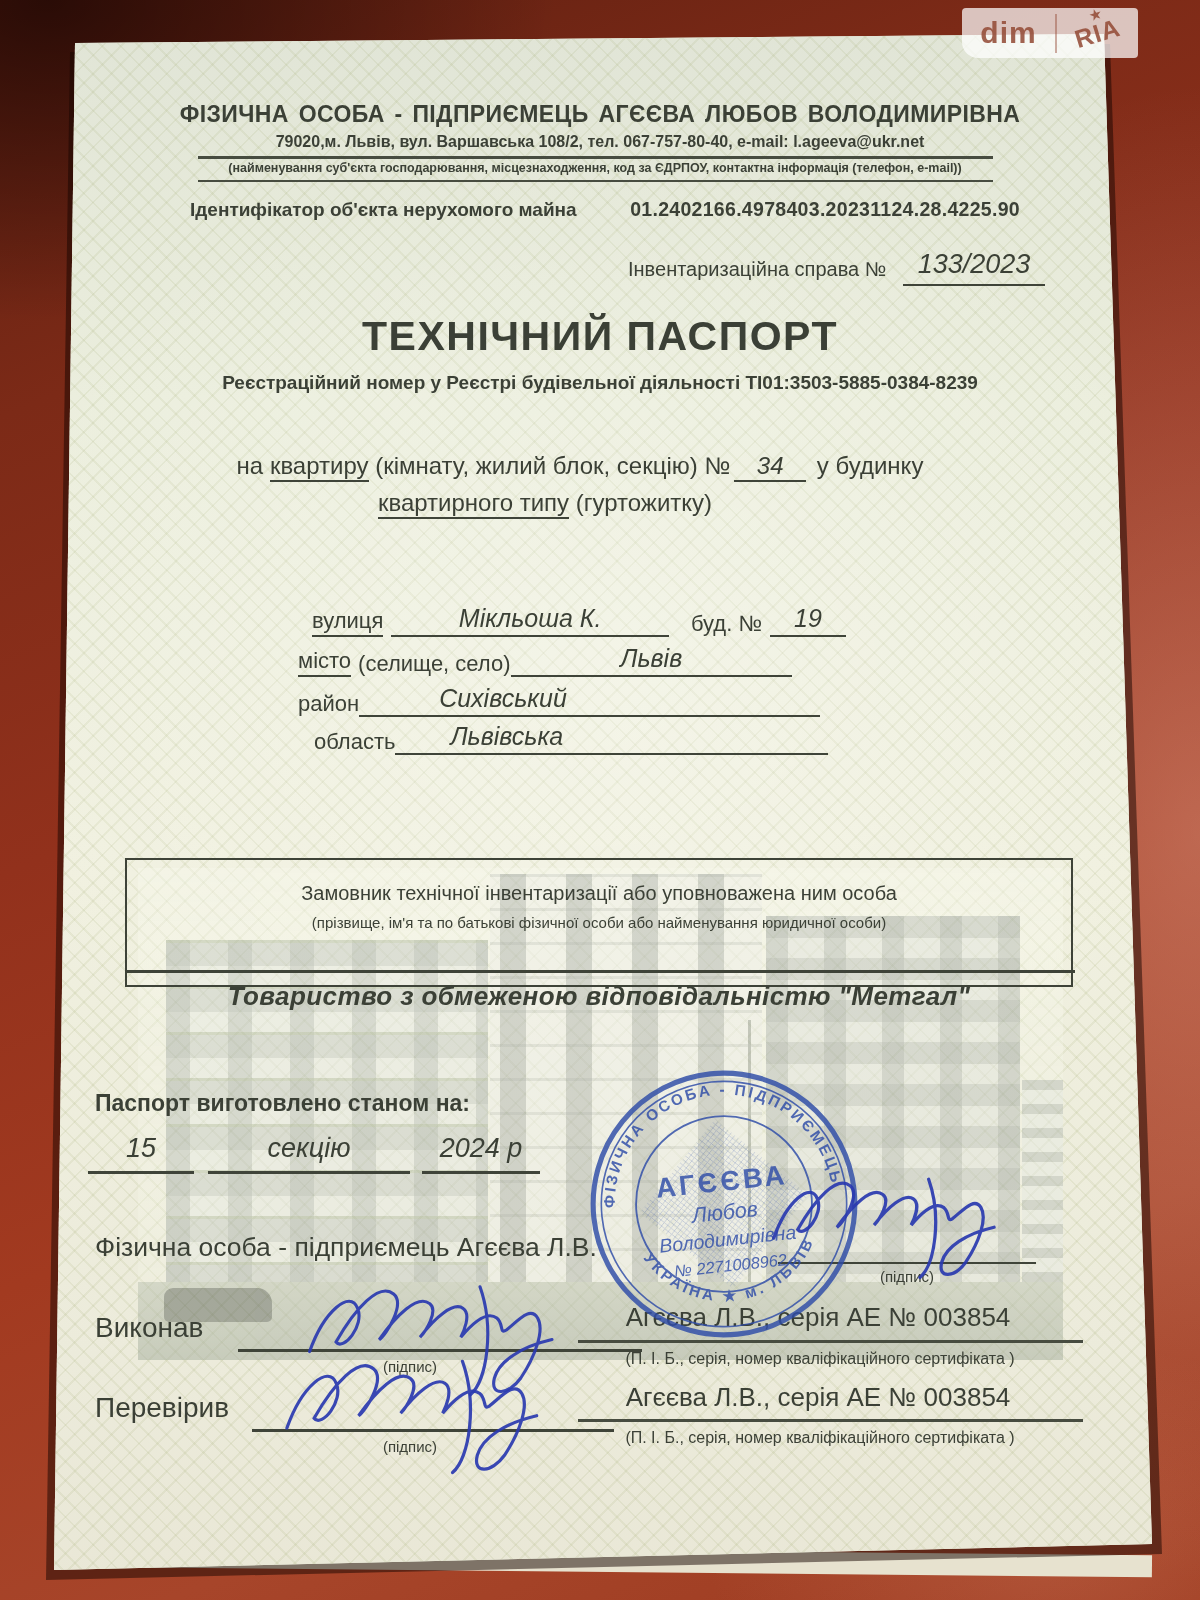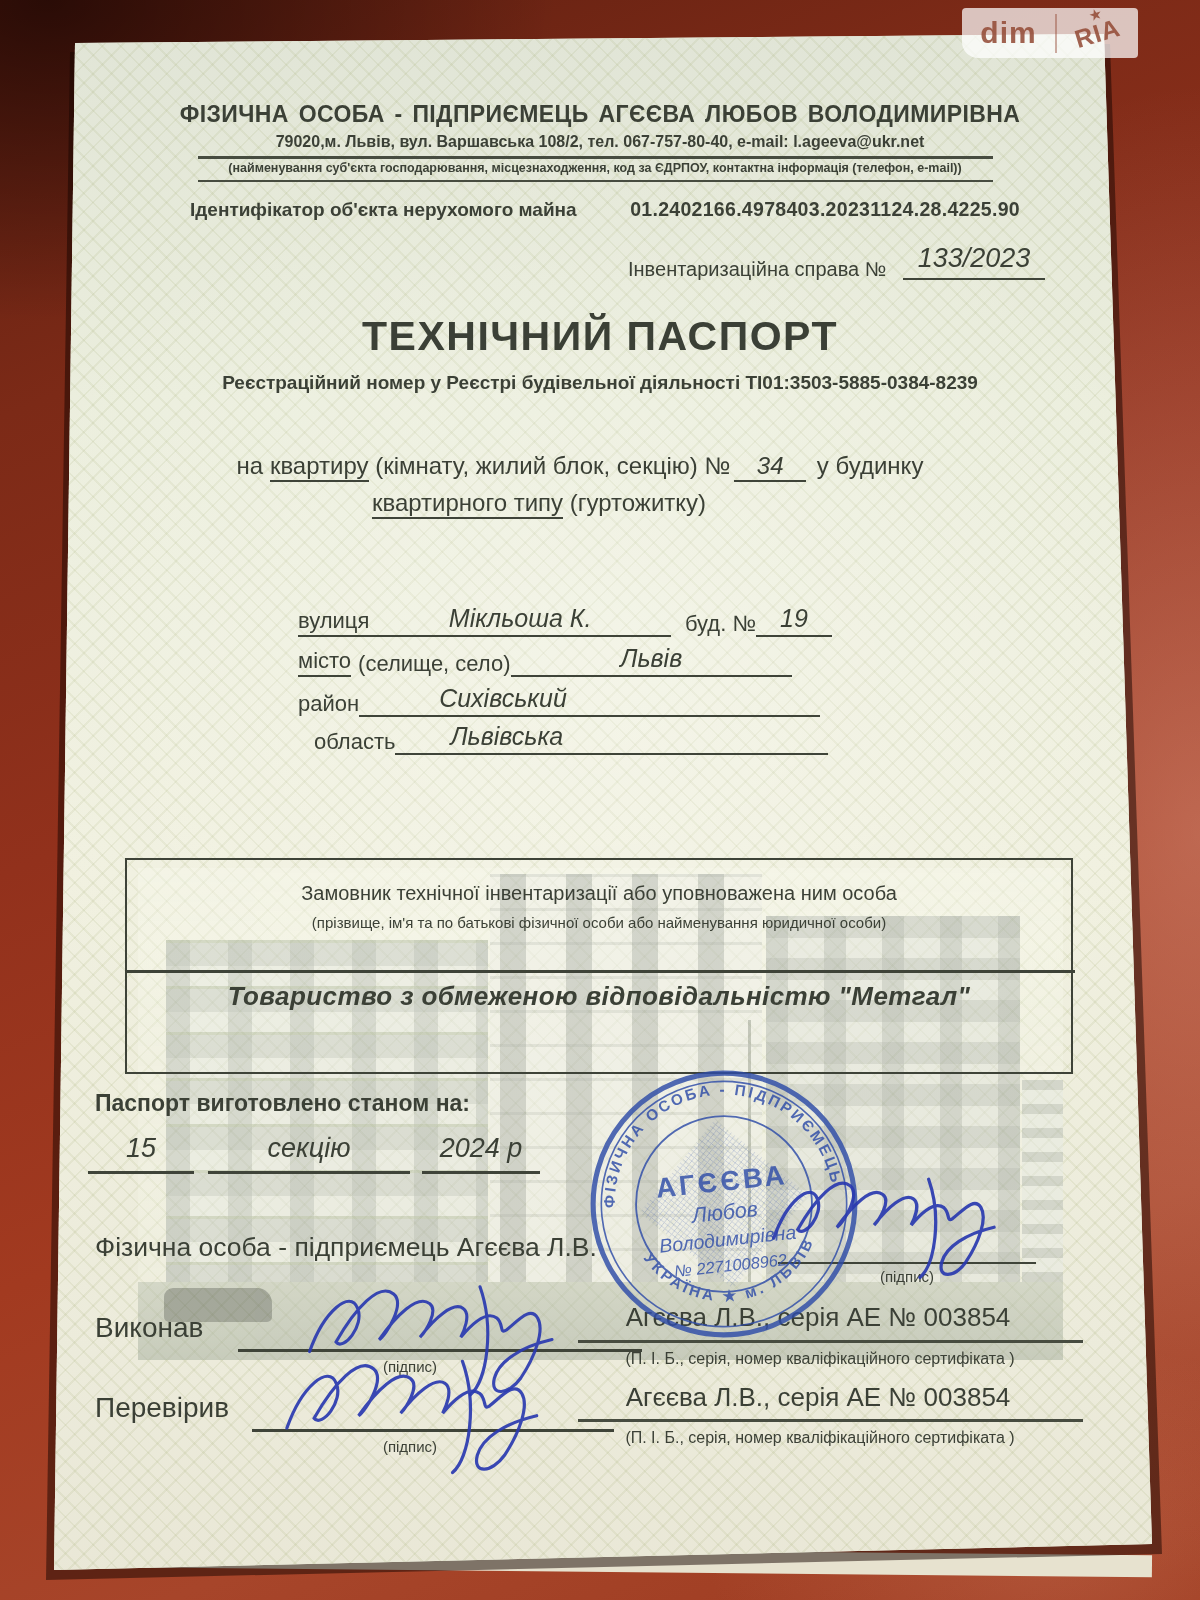"133/2023" .inv-value { top: 238px -> 244px }
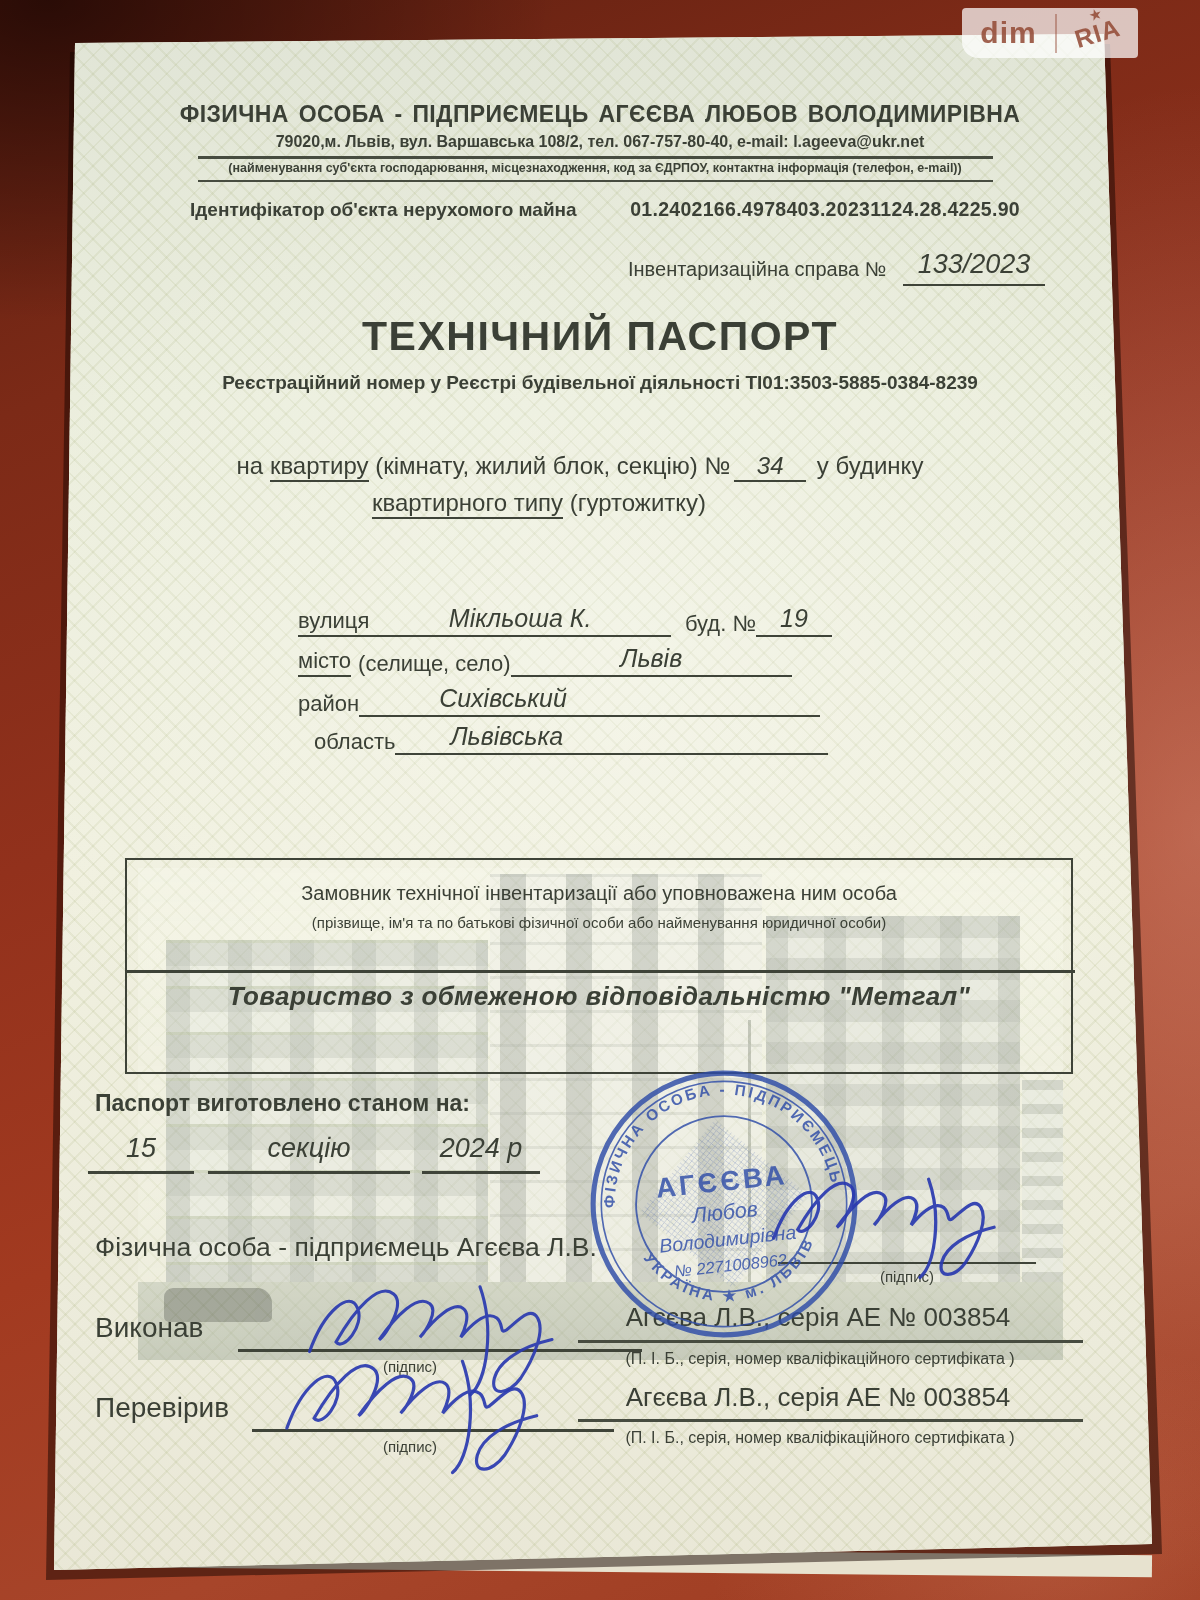"квартирного типу (гуртожитку)" .obj2 { left: 144px -> 150px }
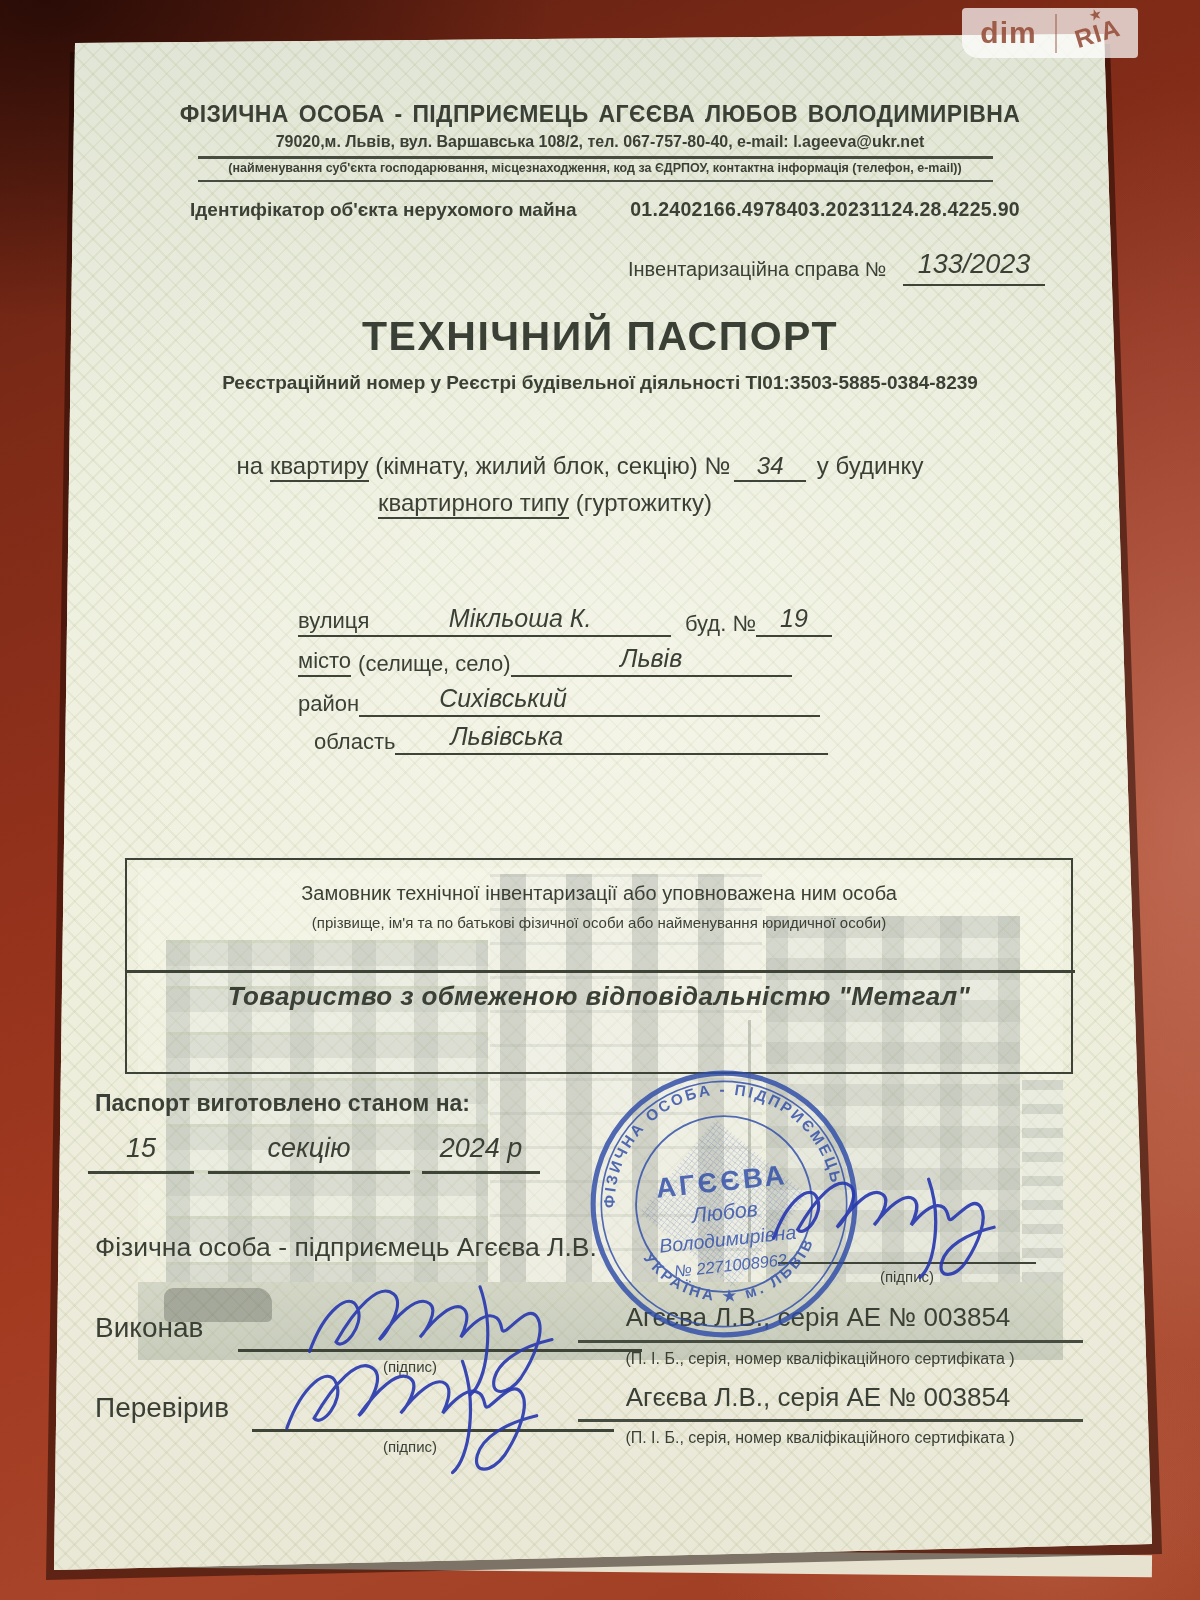"вулиця" .addr1 { gap: none -> 8px; left: 298px -> 312px }
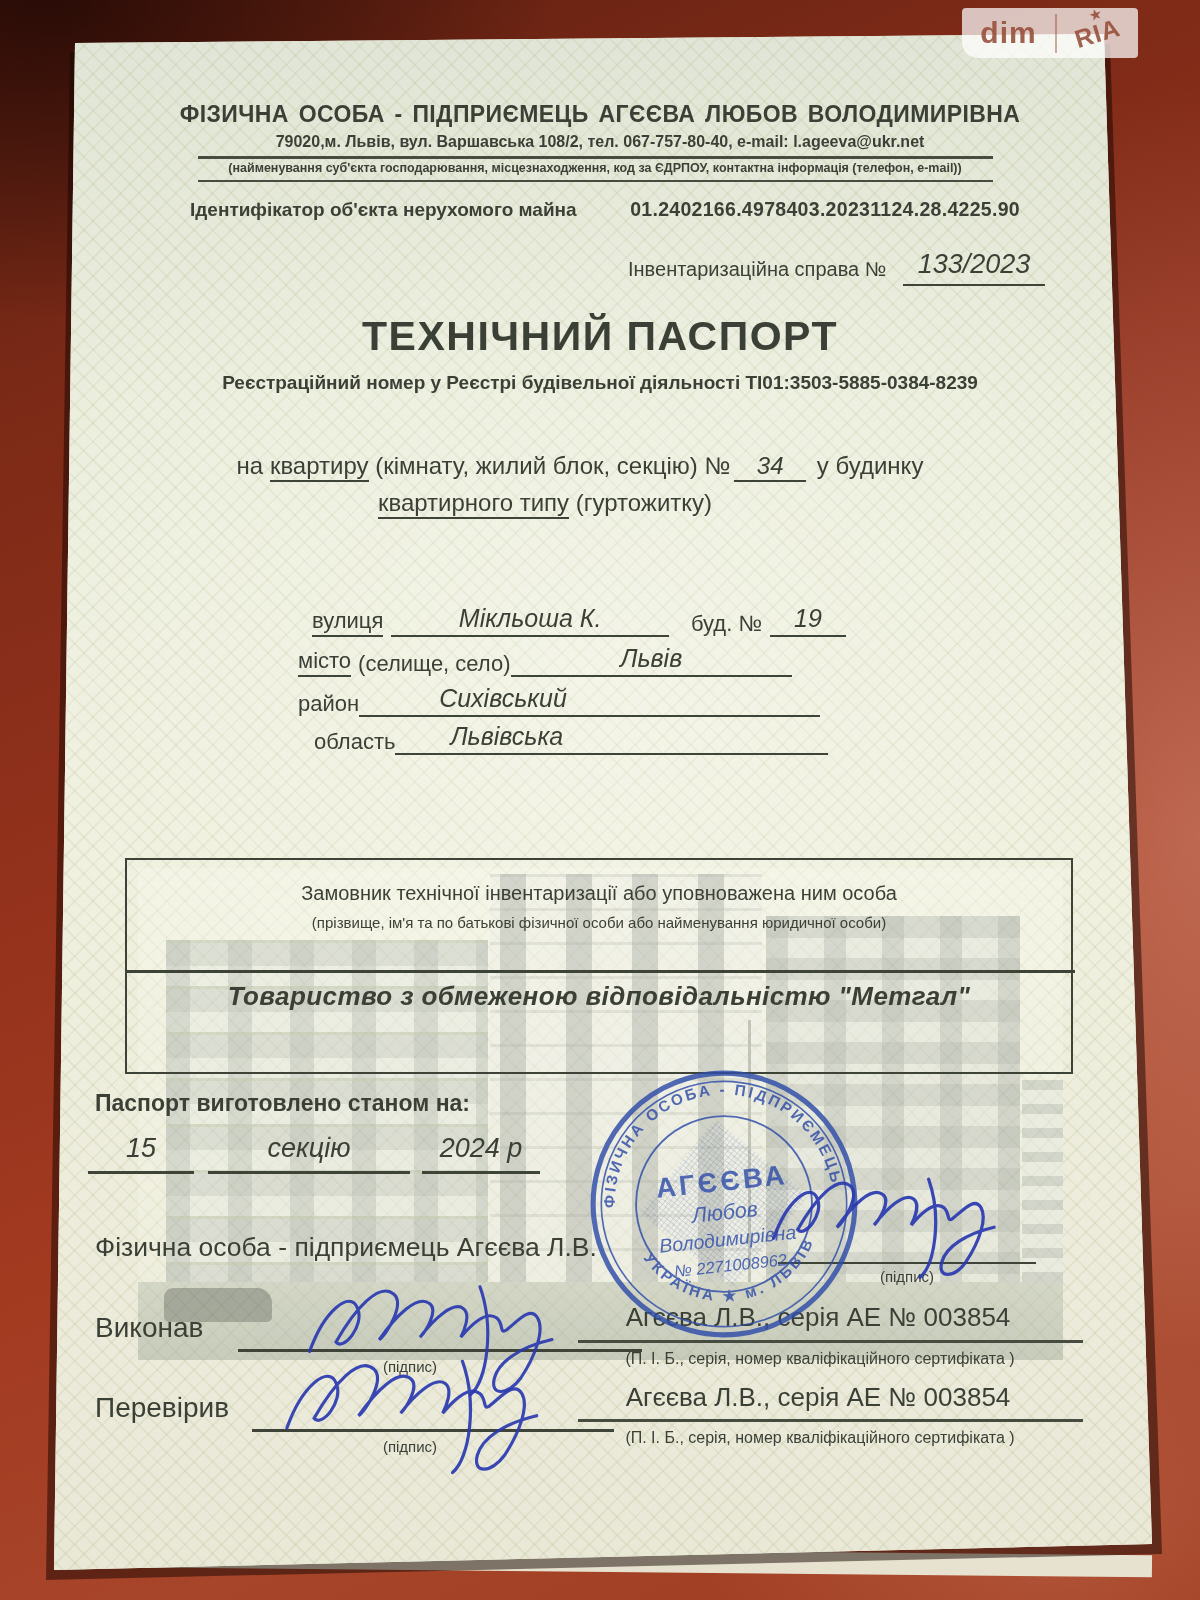"Замовник технічної інвентаризації або" .cust-box { height: 216px -> 129px }
